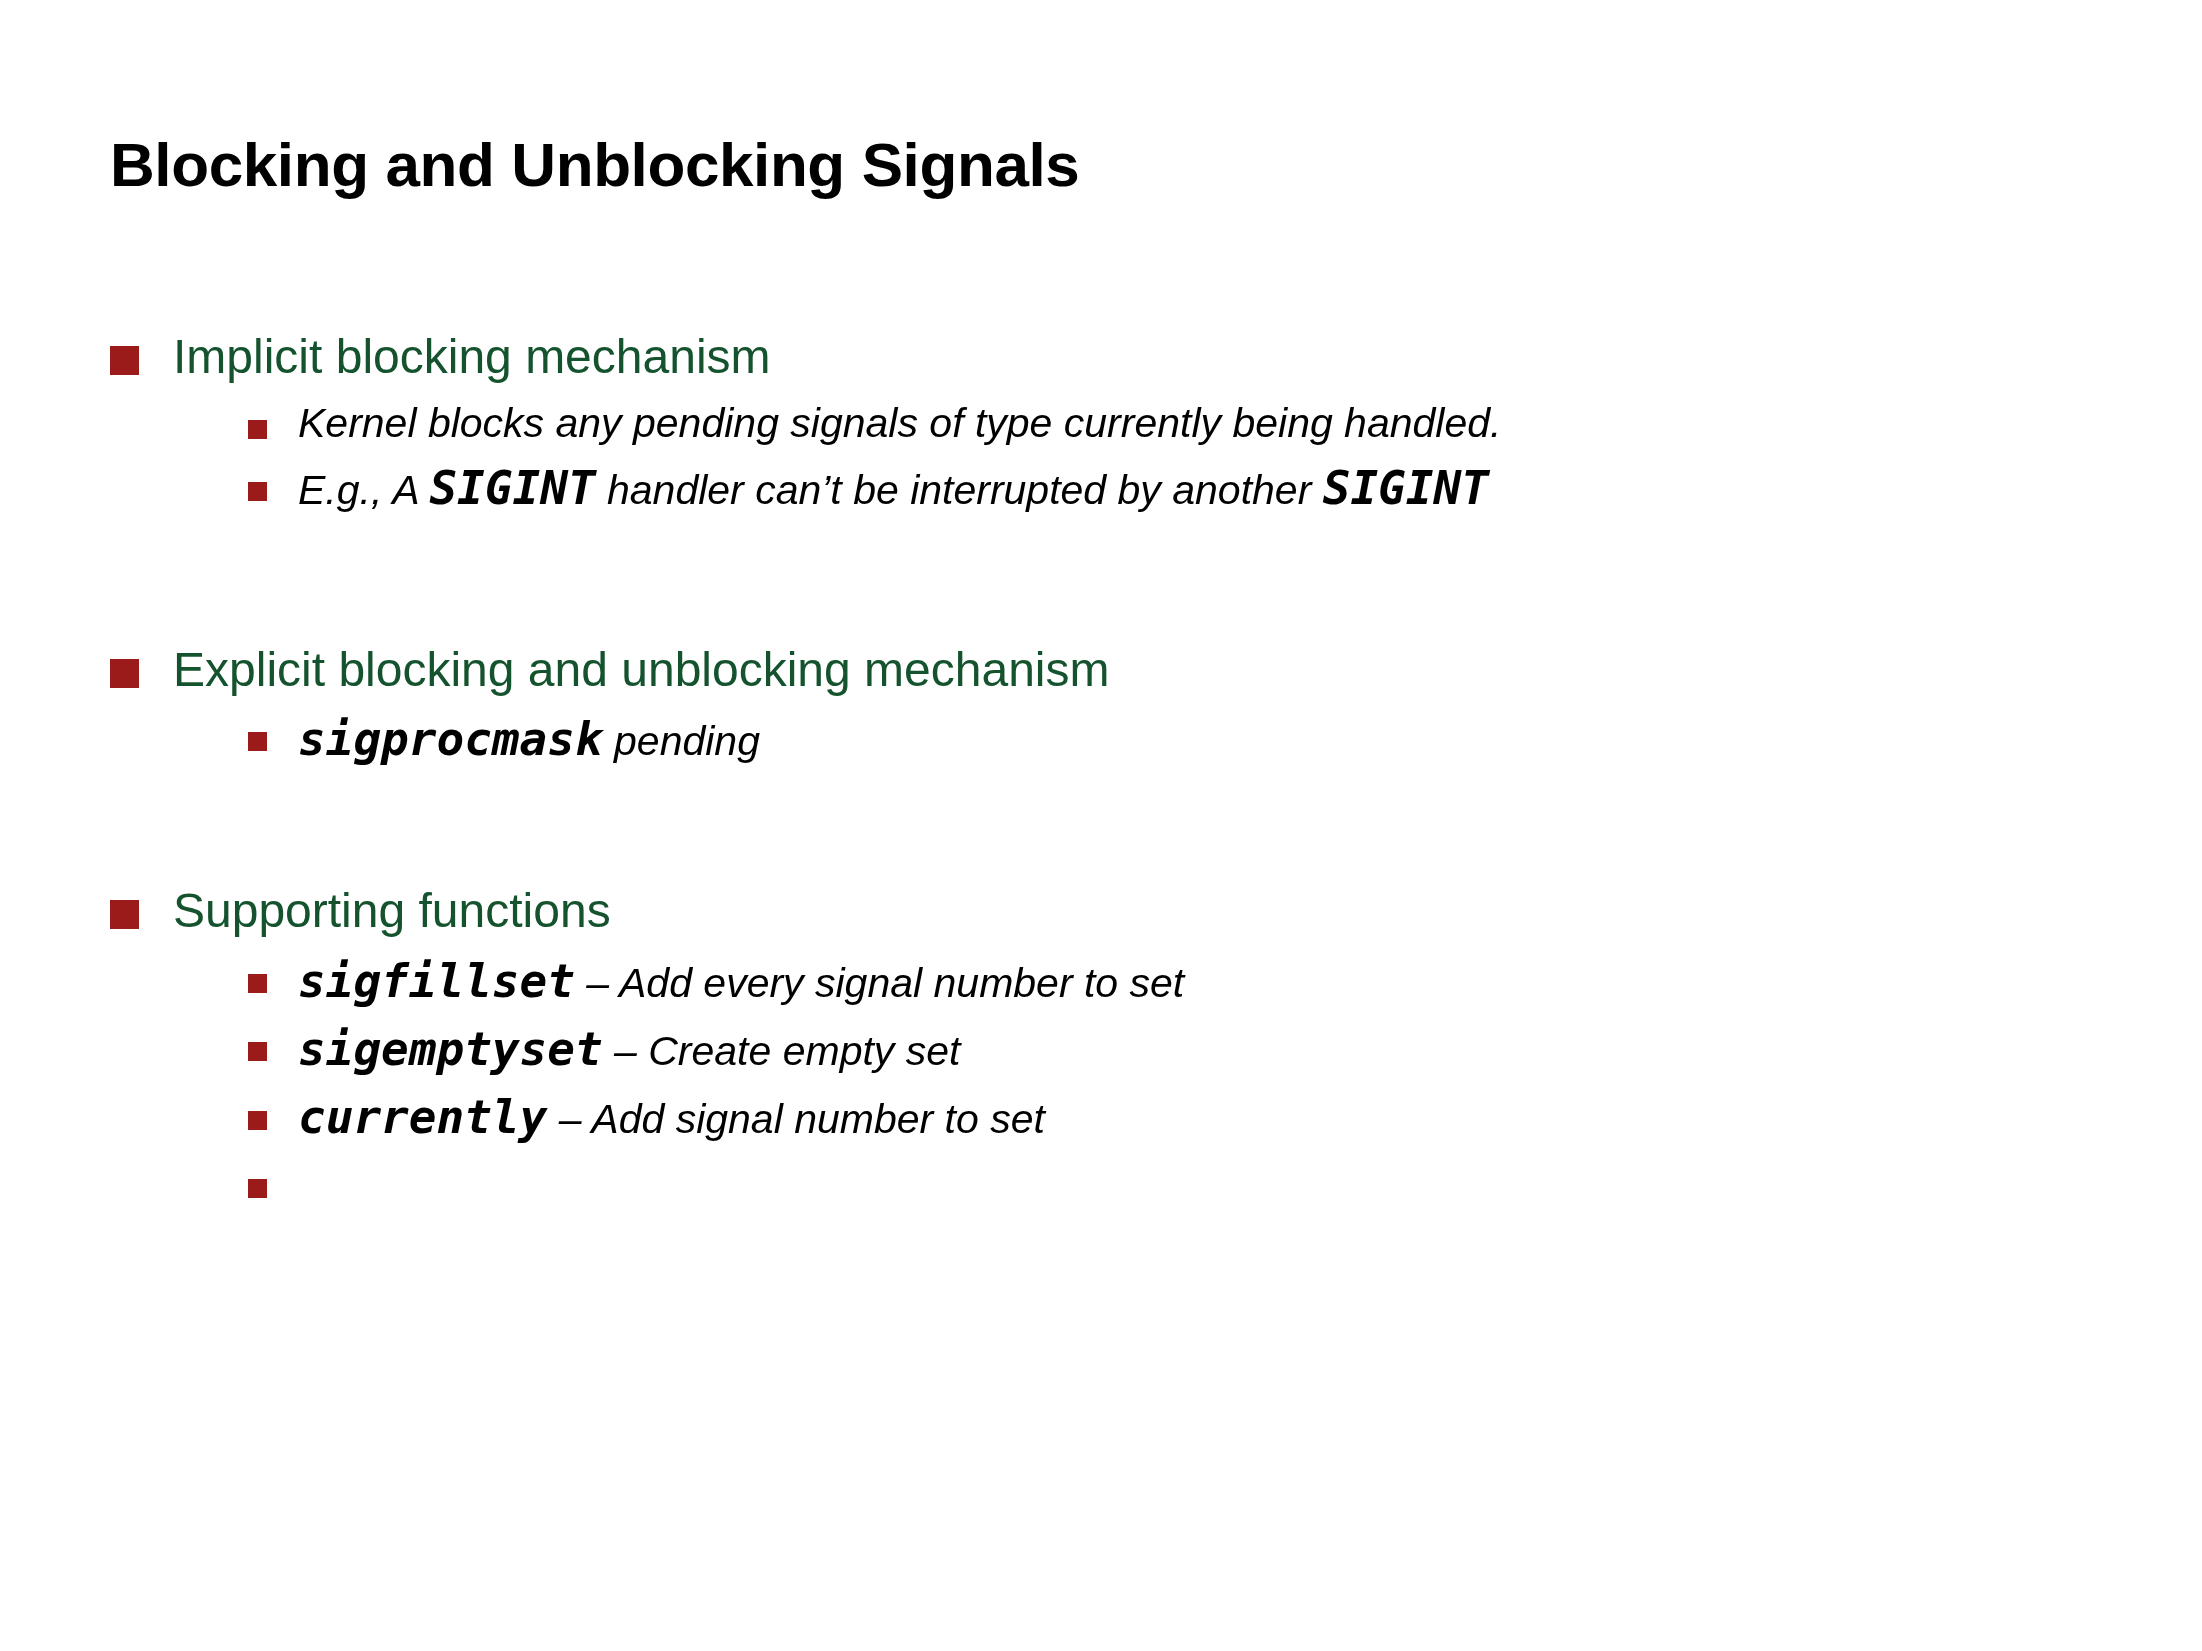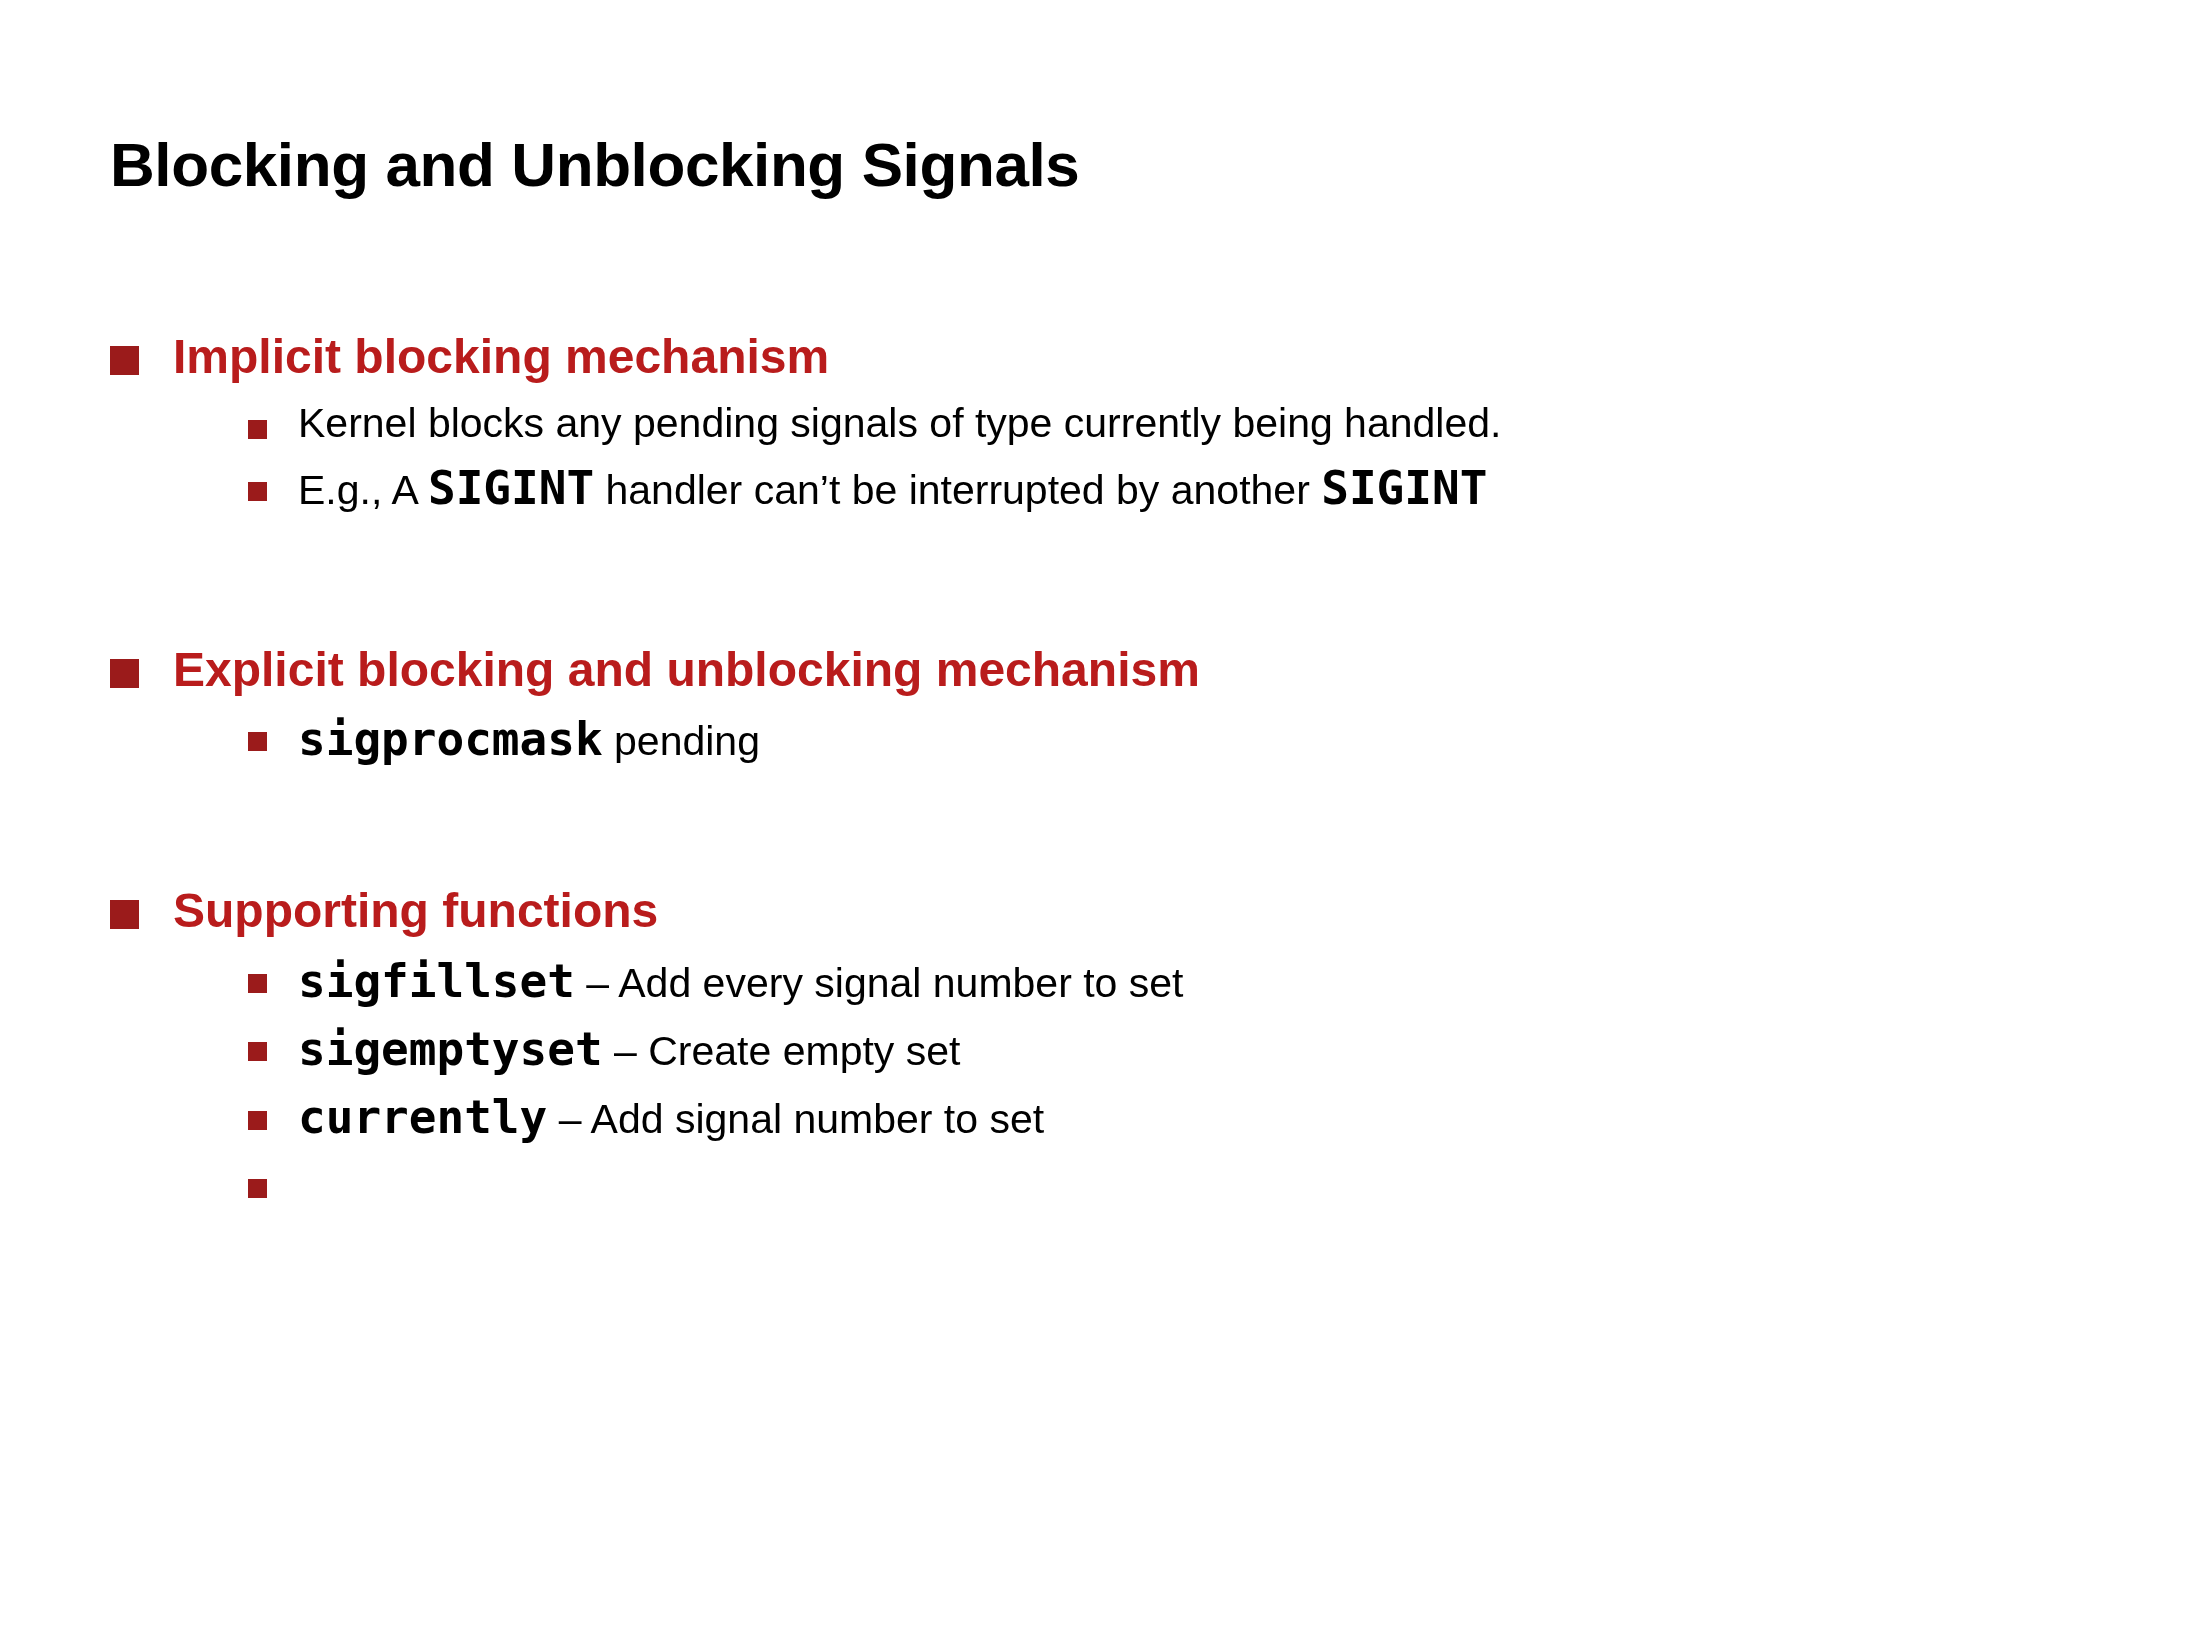"Implicit blocking mechanism" .lvl1 .text { color: #b91c1c -> #14532d; font-weight: bold -> normal }
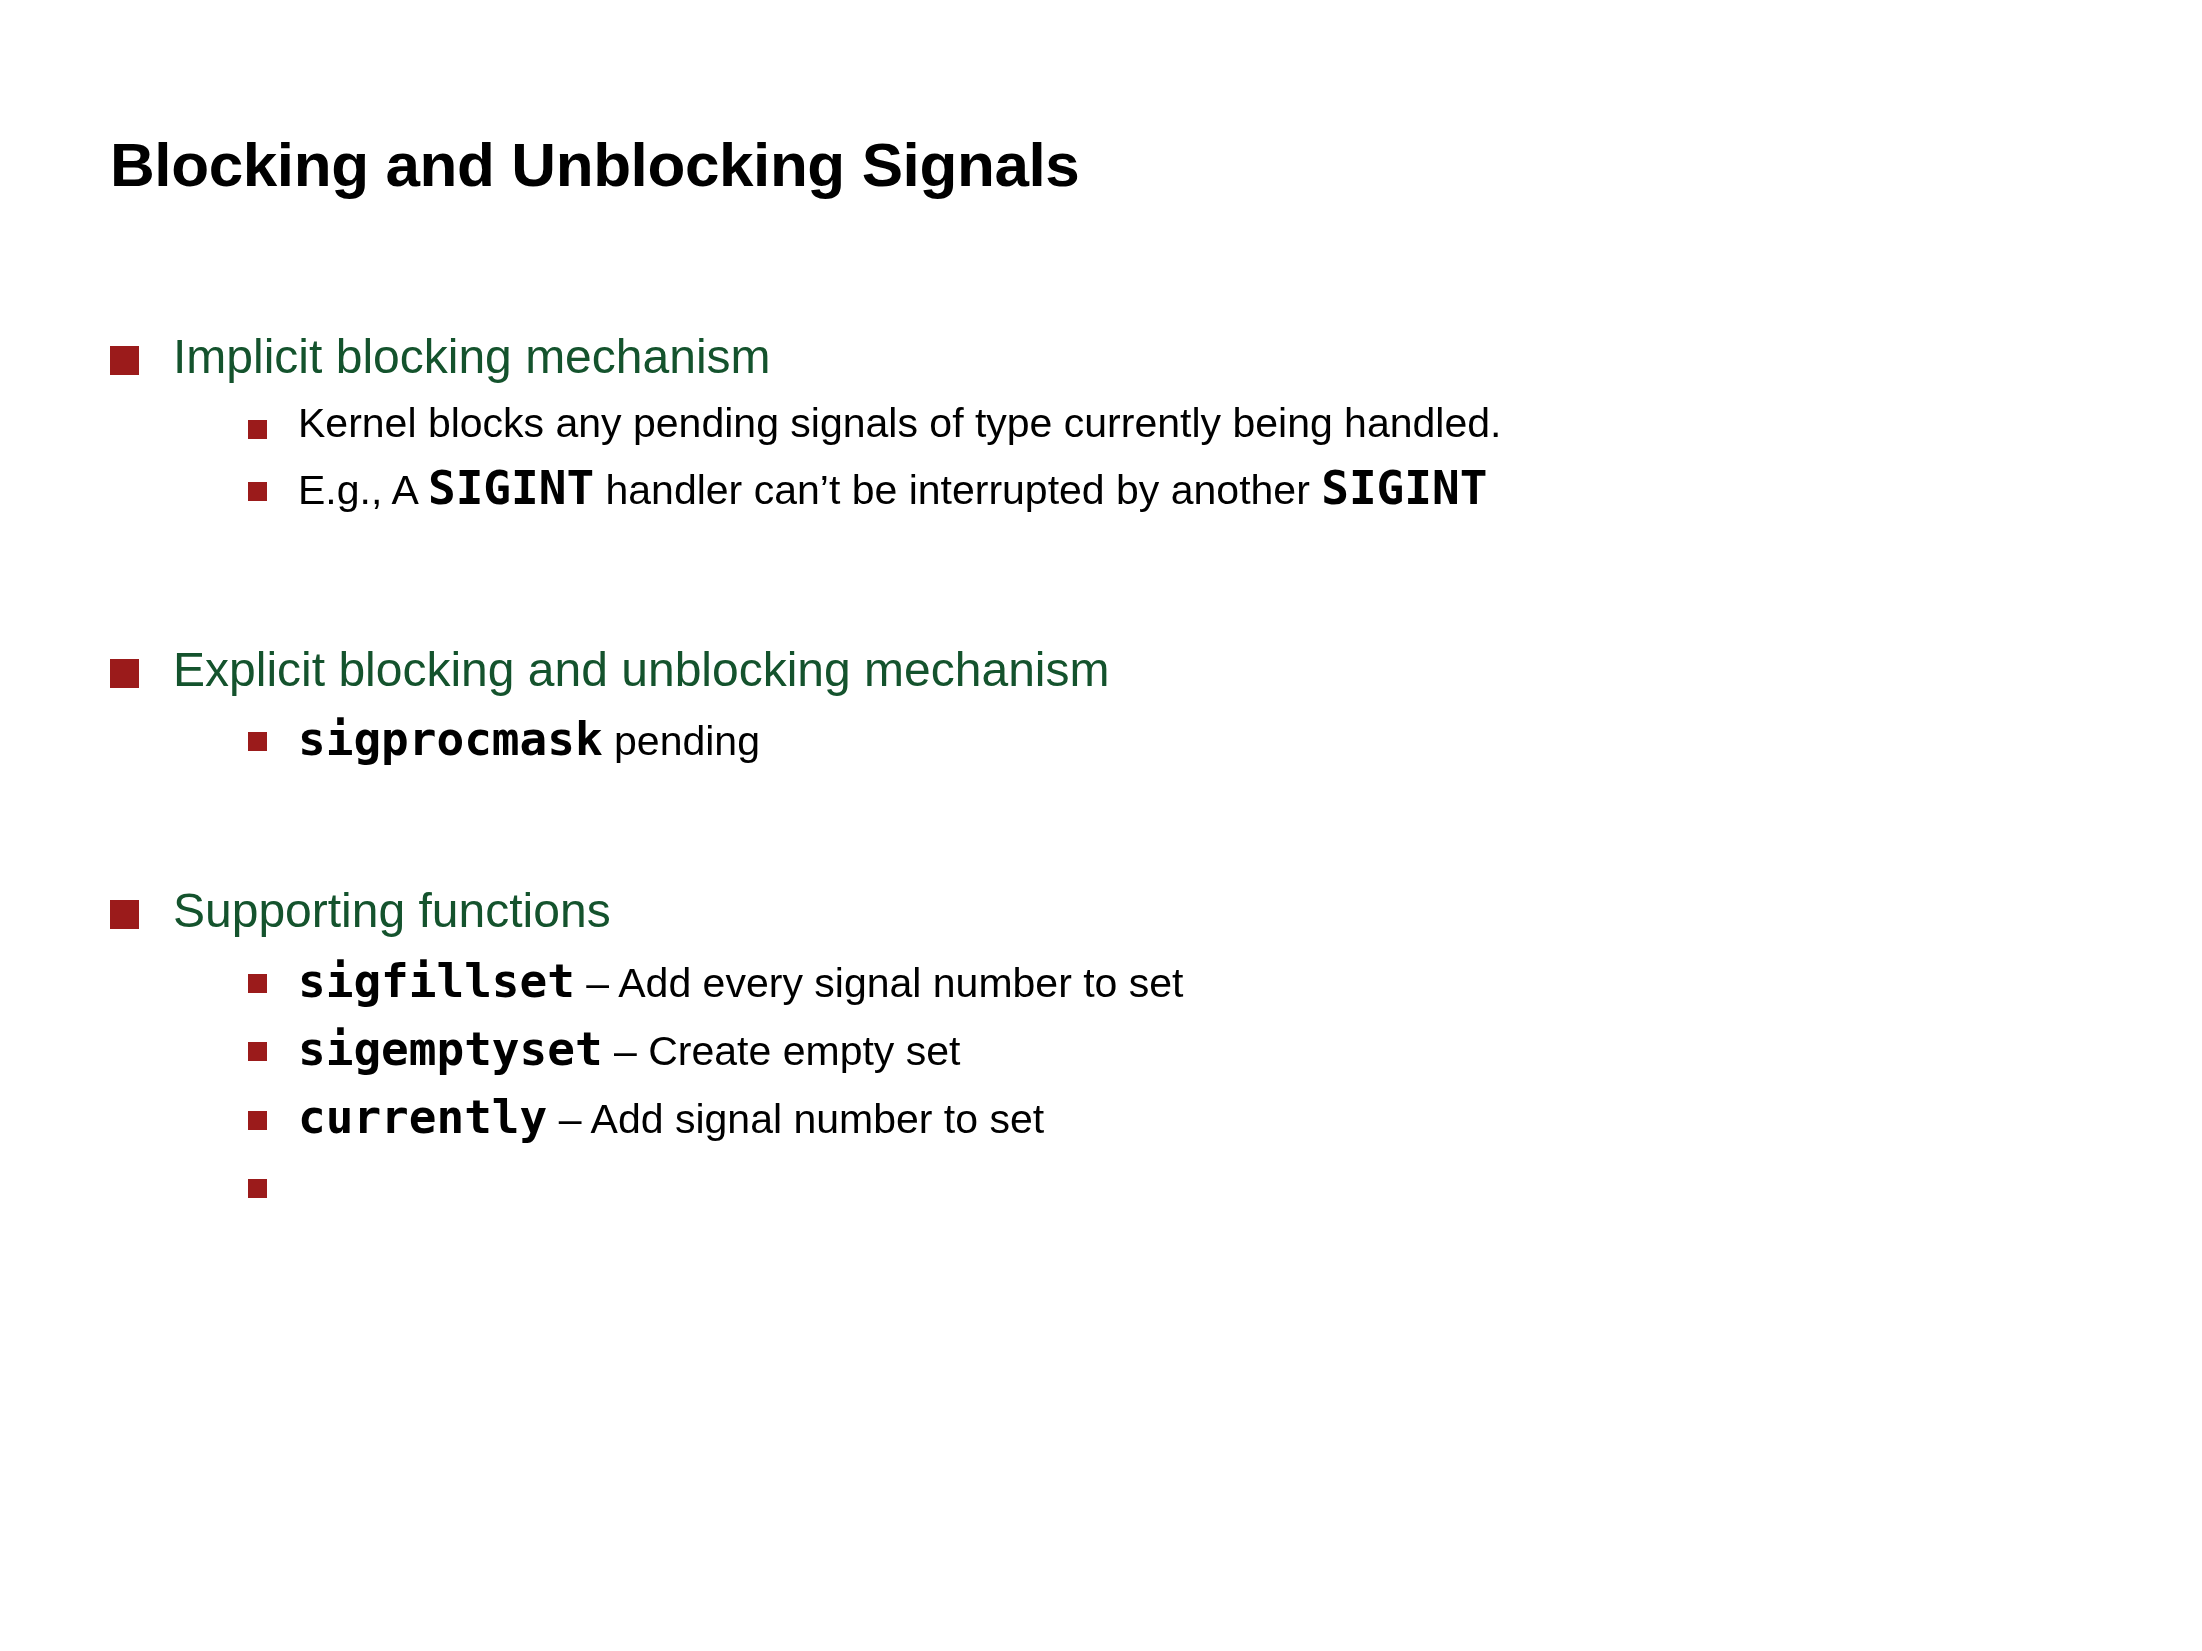"Kernel blocks any pending signals" .lvl2 .text { font-style: none -> italic }
